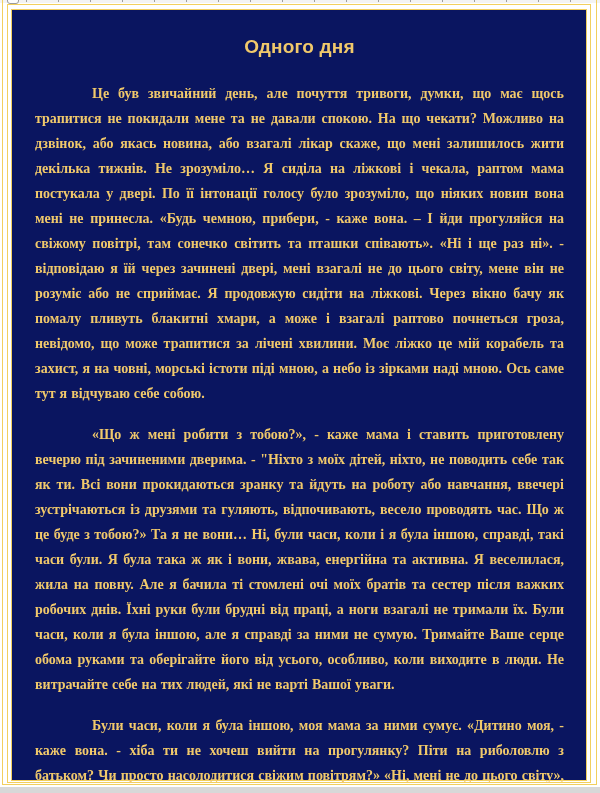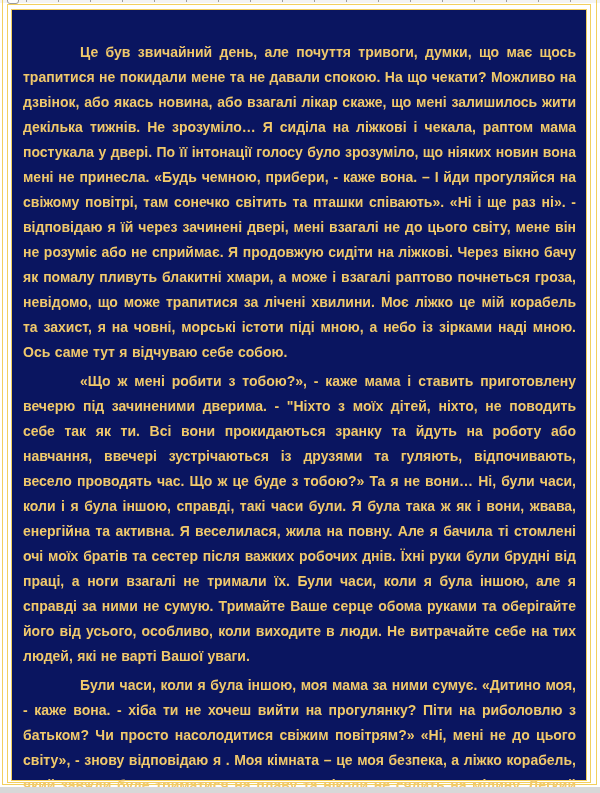"Одного дня" h1.doc-title { html: none -> <h1>Одного дня</h1> }
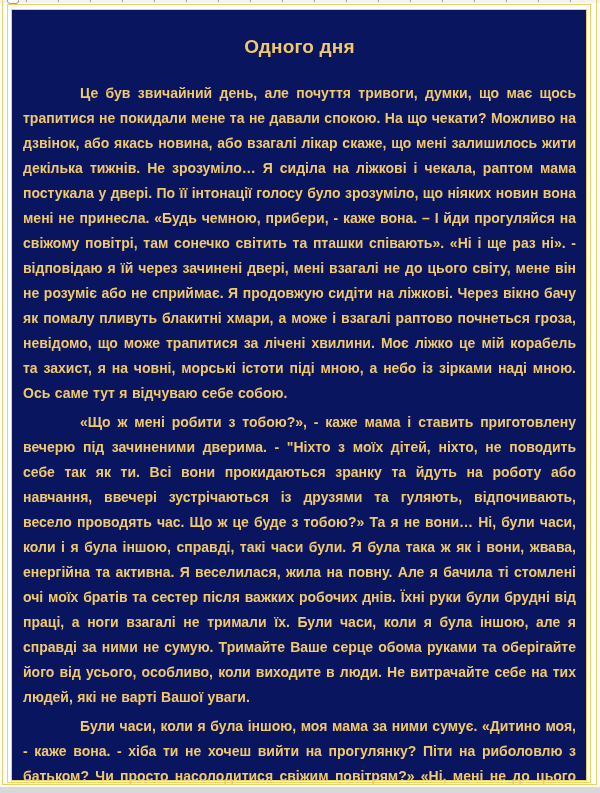"Це був звичайний день, але" .story { font-family: none -> Liberation Serif, serif; margin: 4px -> 16px }
